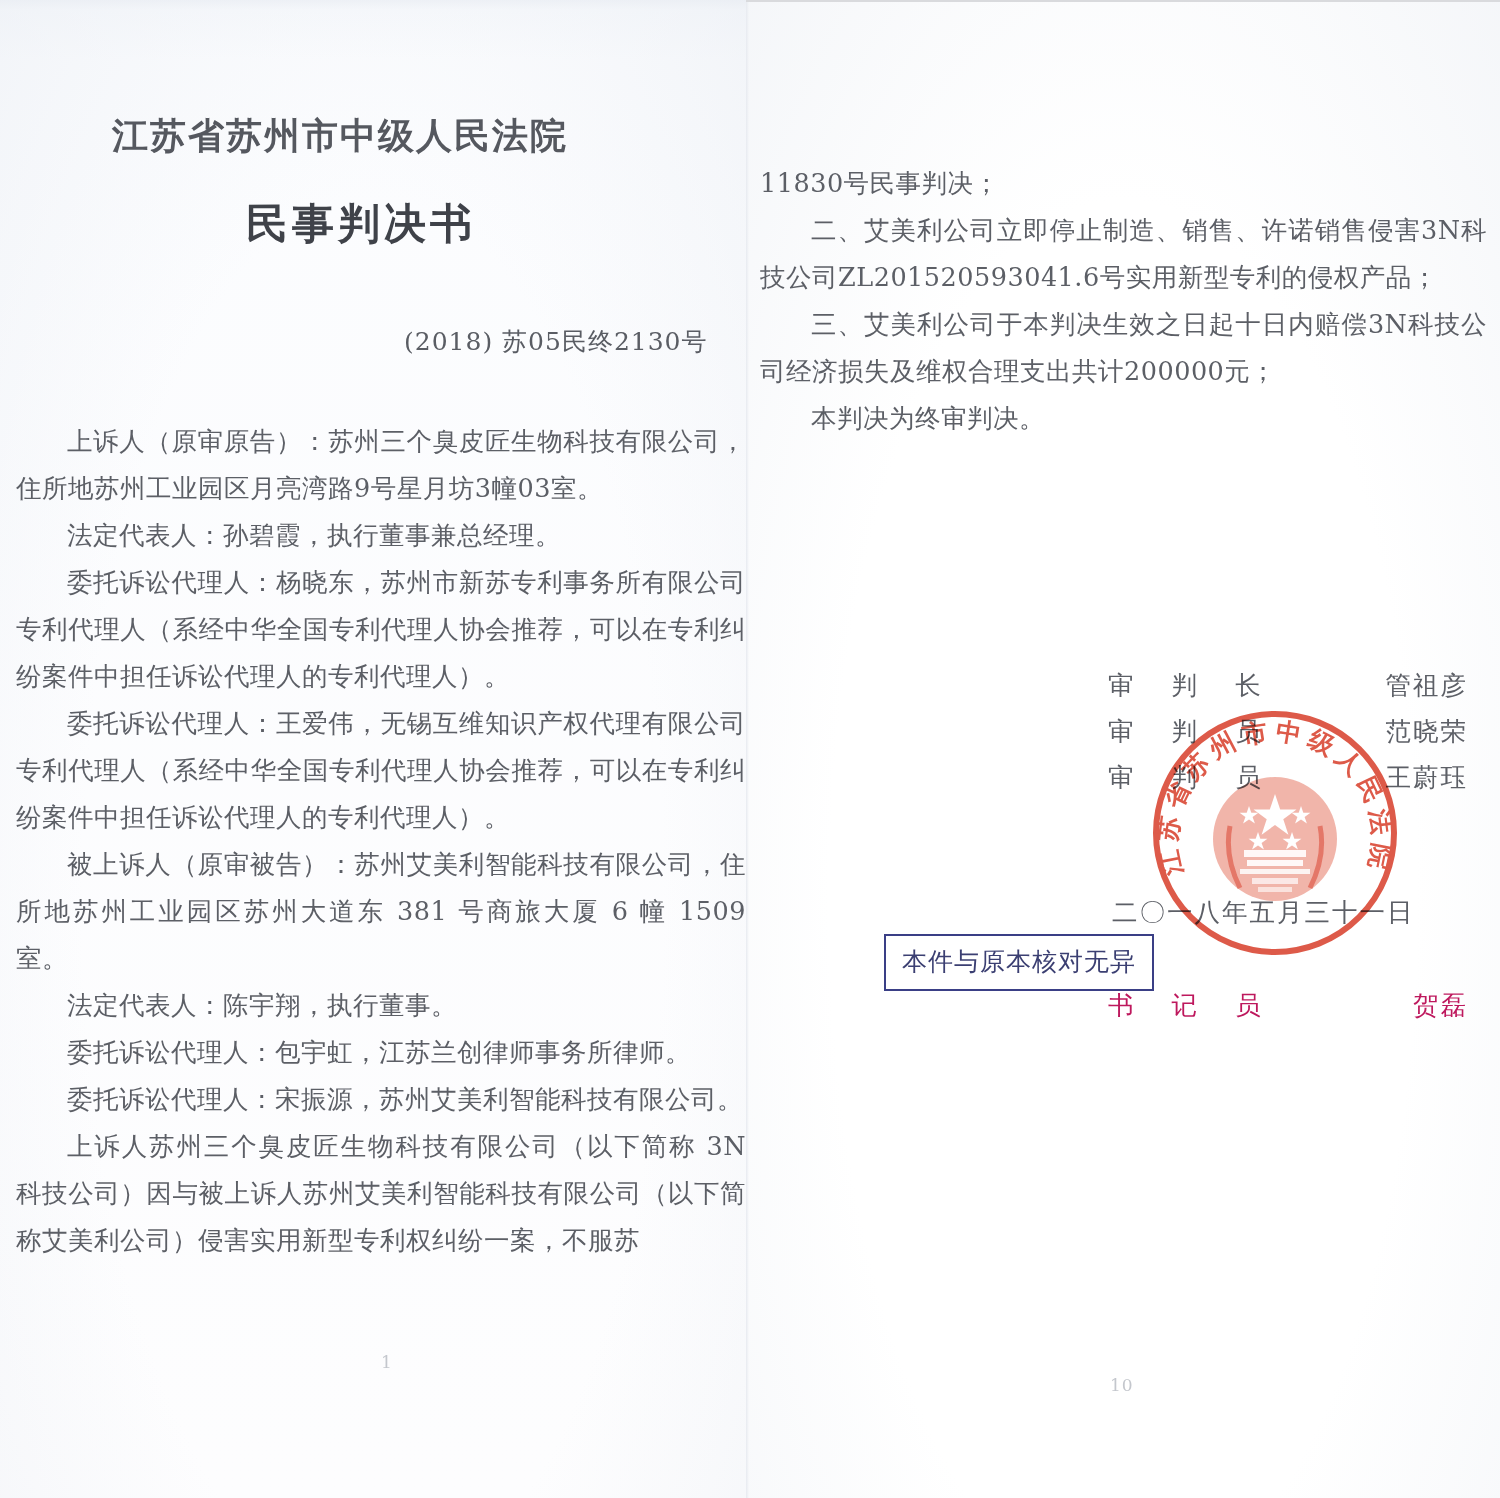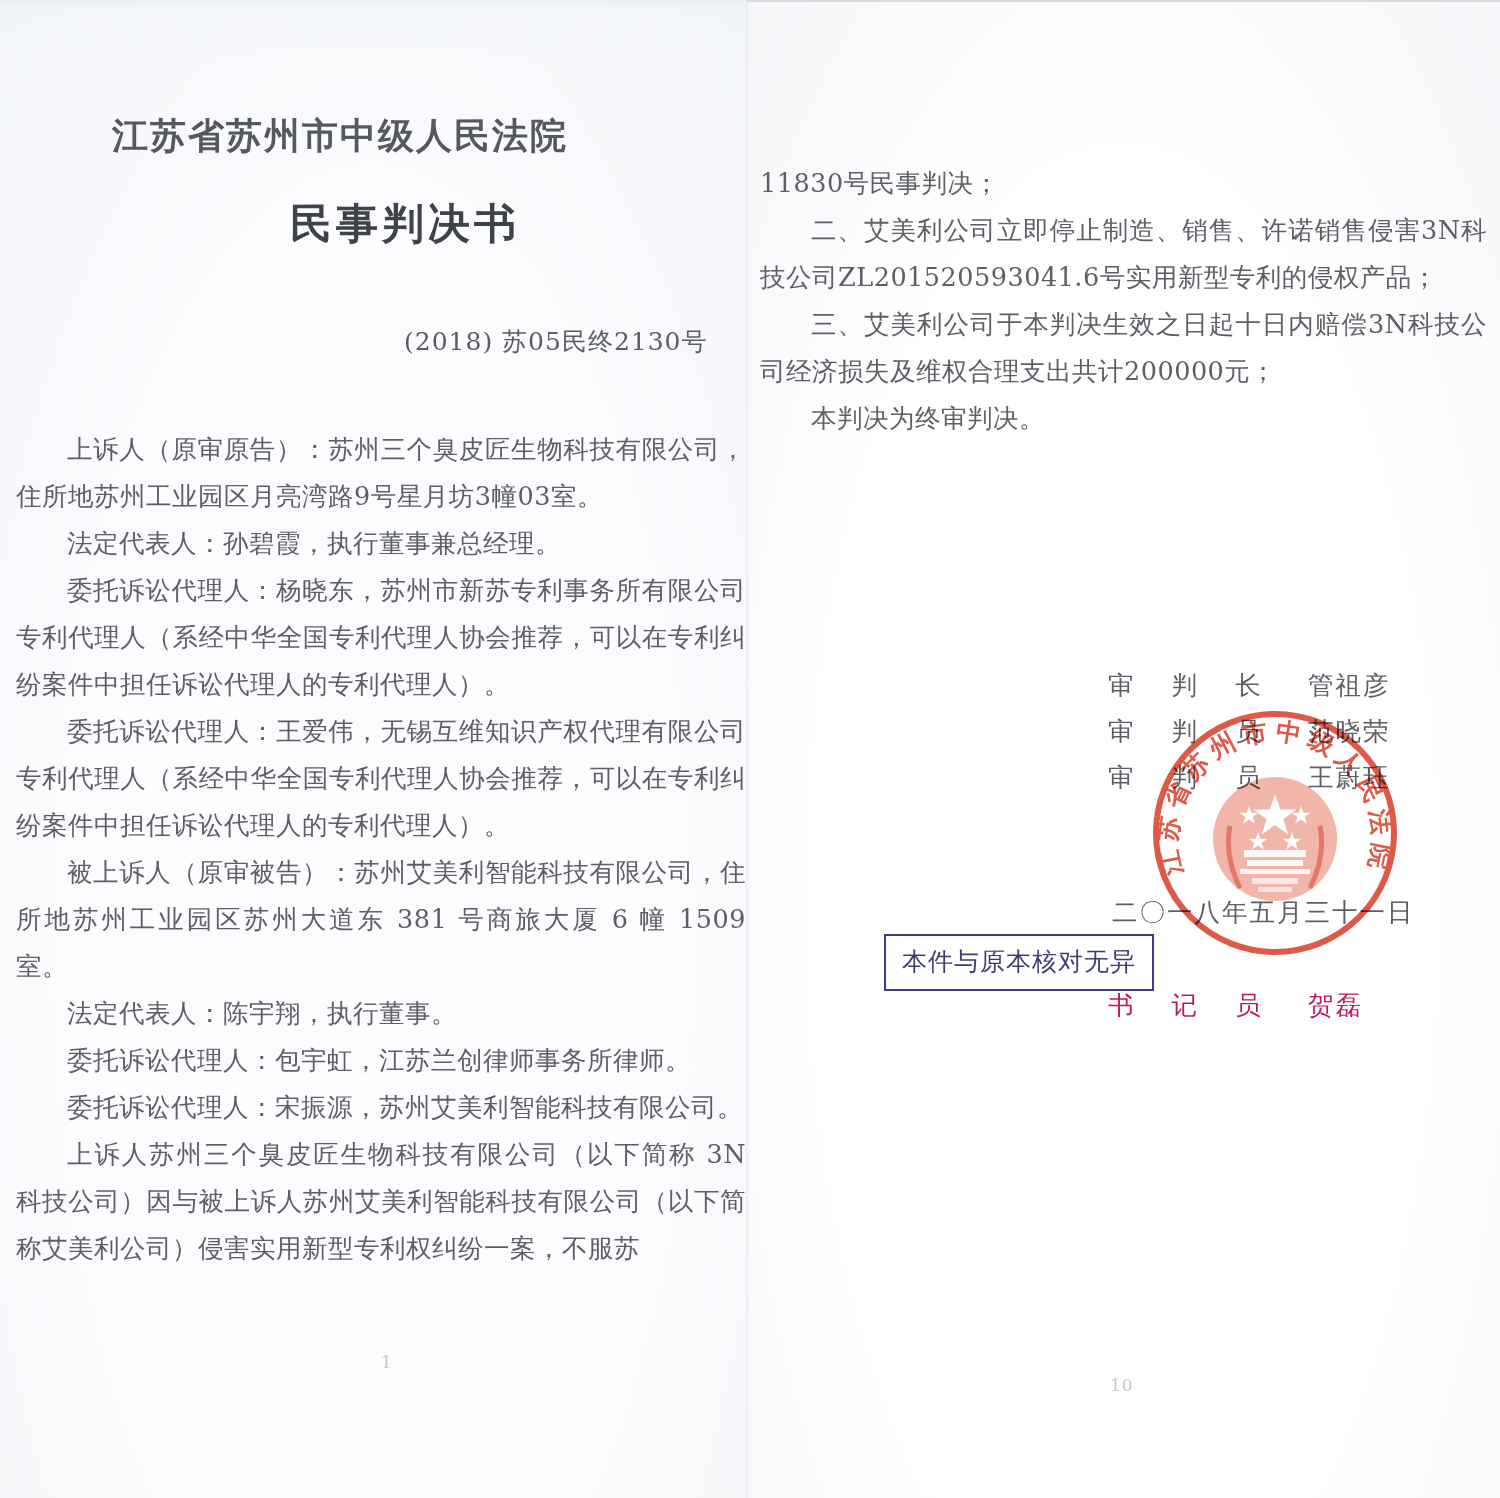"民事判决书" .doc-title { margin-left: 44px -> none }
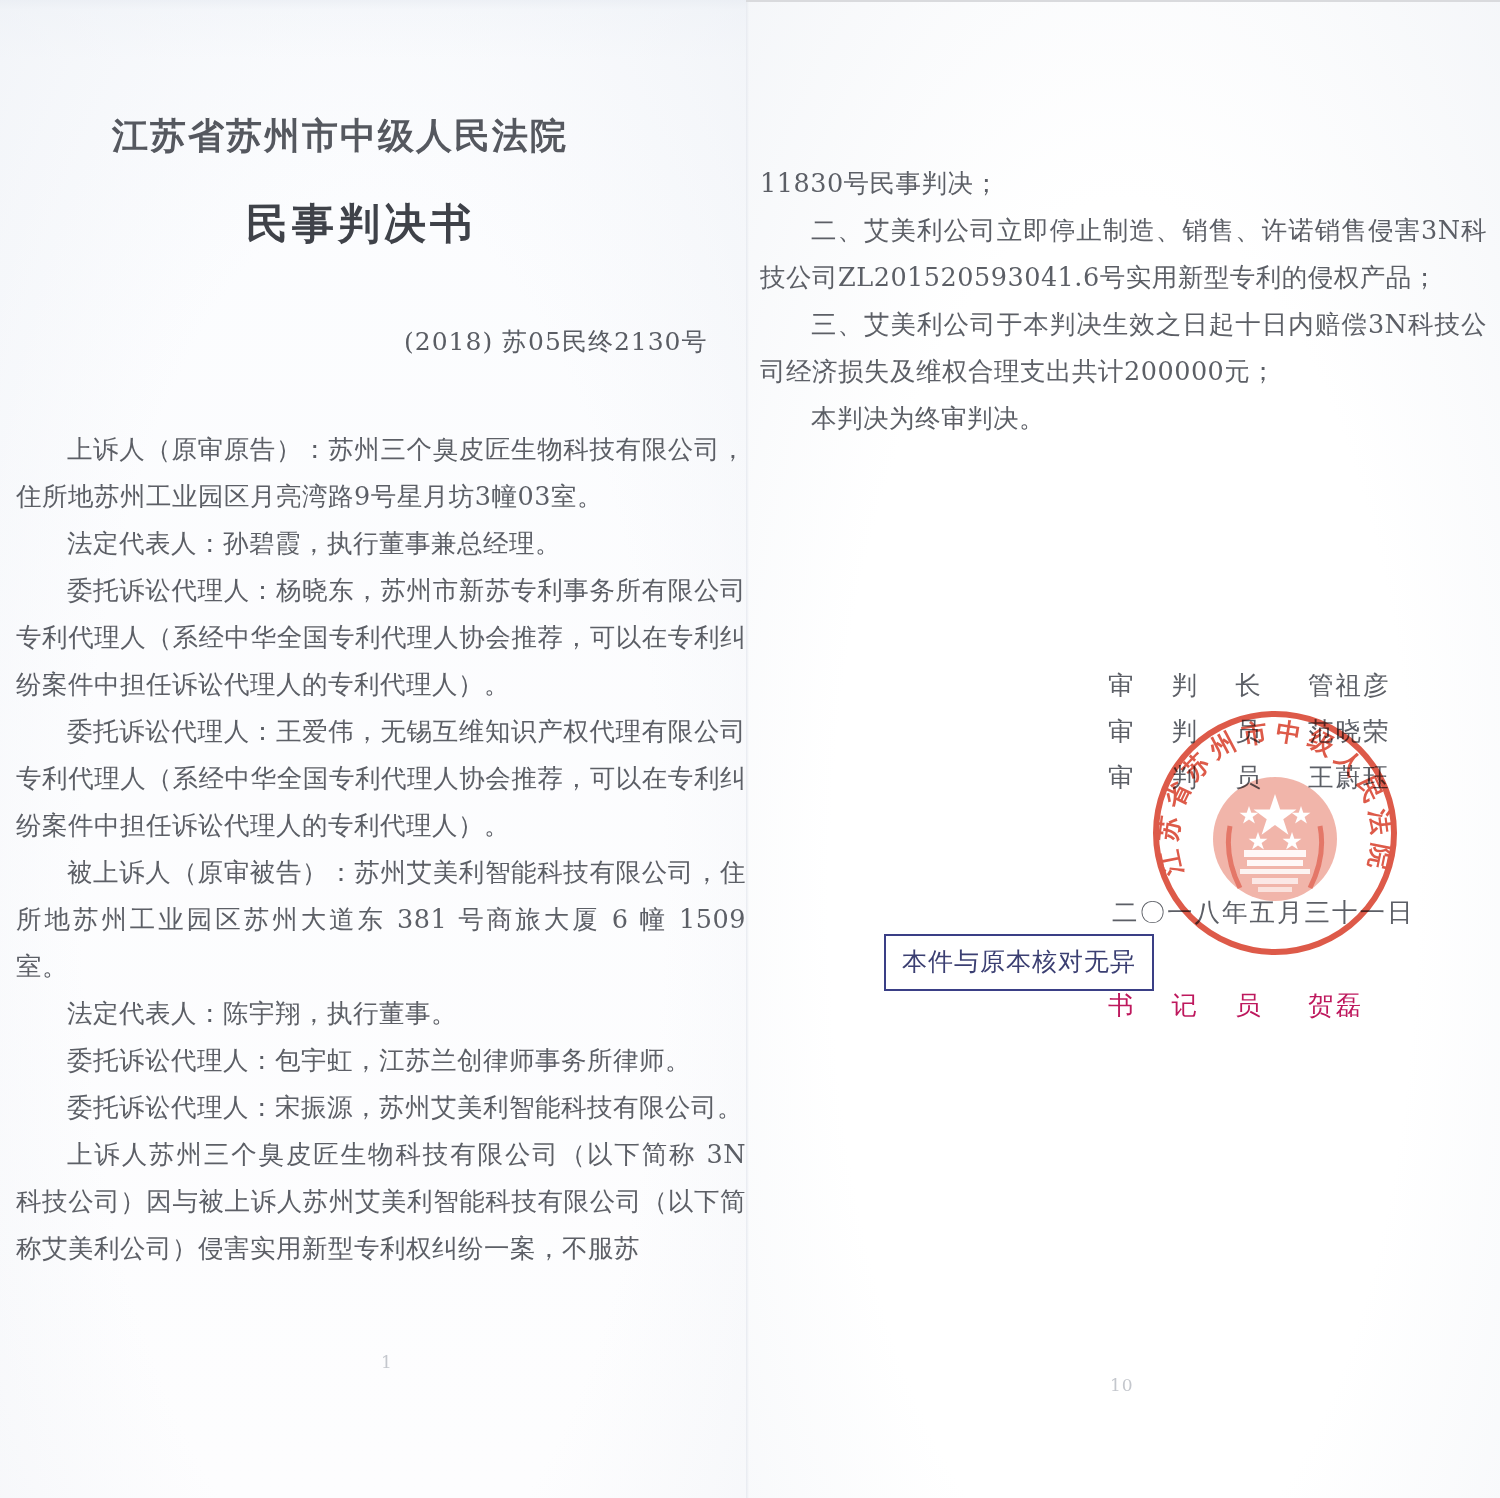"上诉人（原审原告）：苏州三个臭皮匠生物科技有限公司，住所地苏州工业园区月亮湾路9" .col-left { margin-top: 8px -> none }
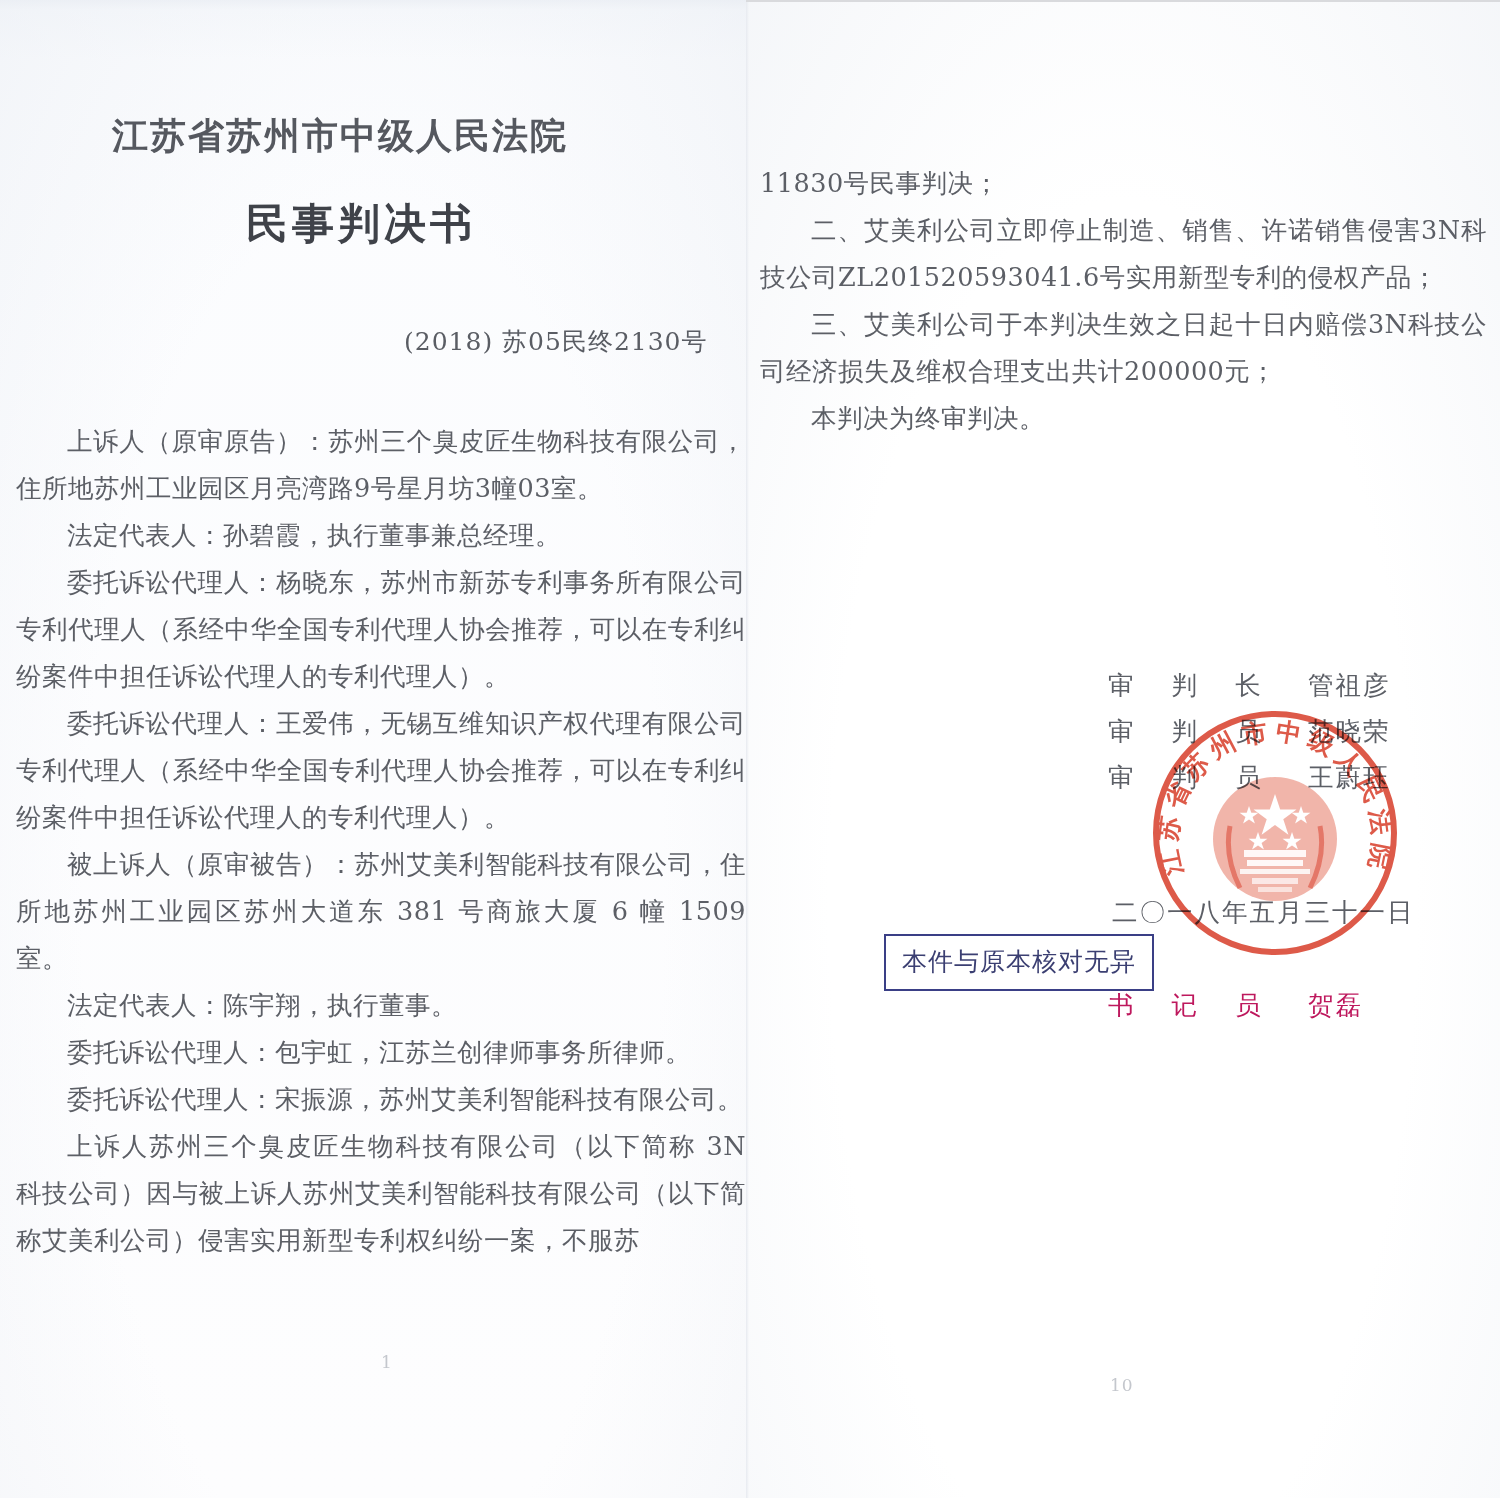"审 判 长" .sig-row { justify-content: none -> space-between }
